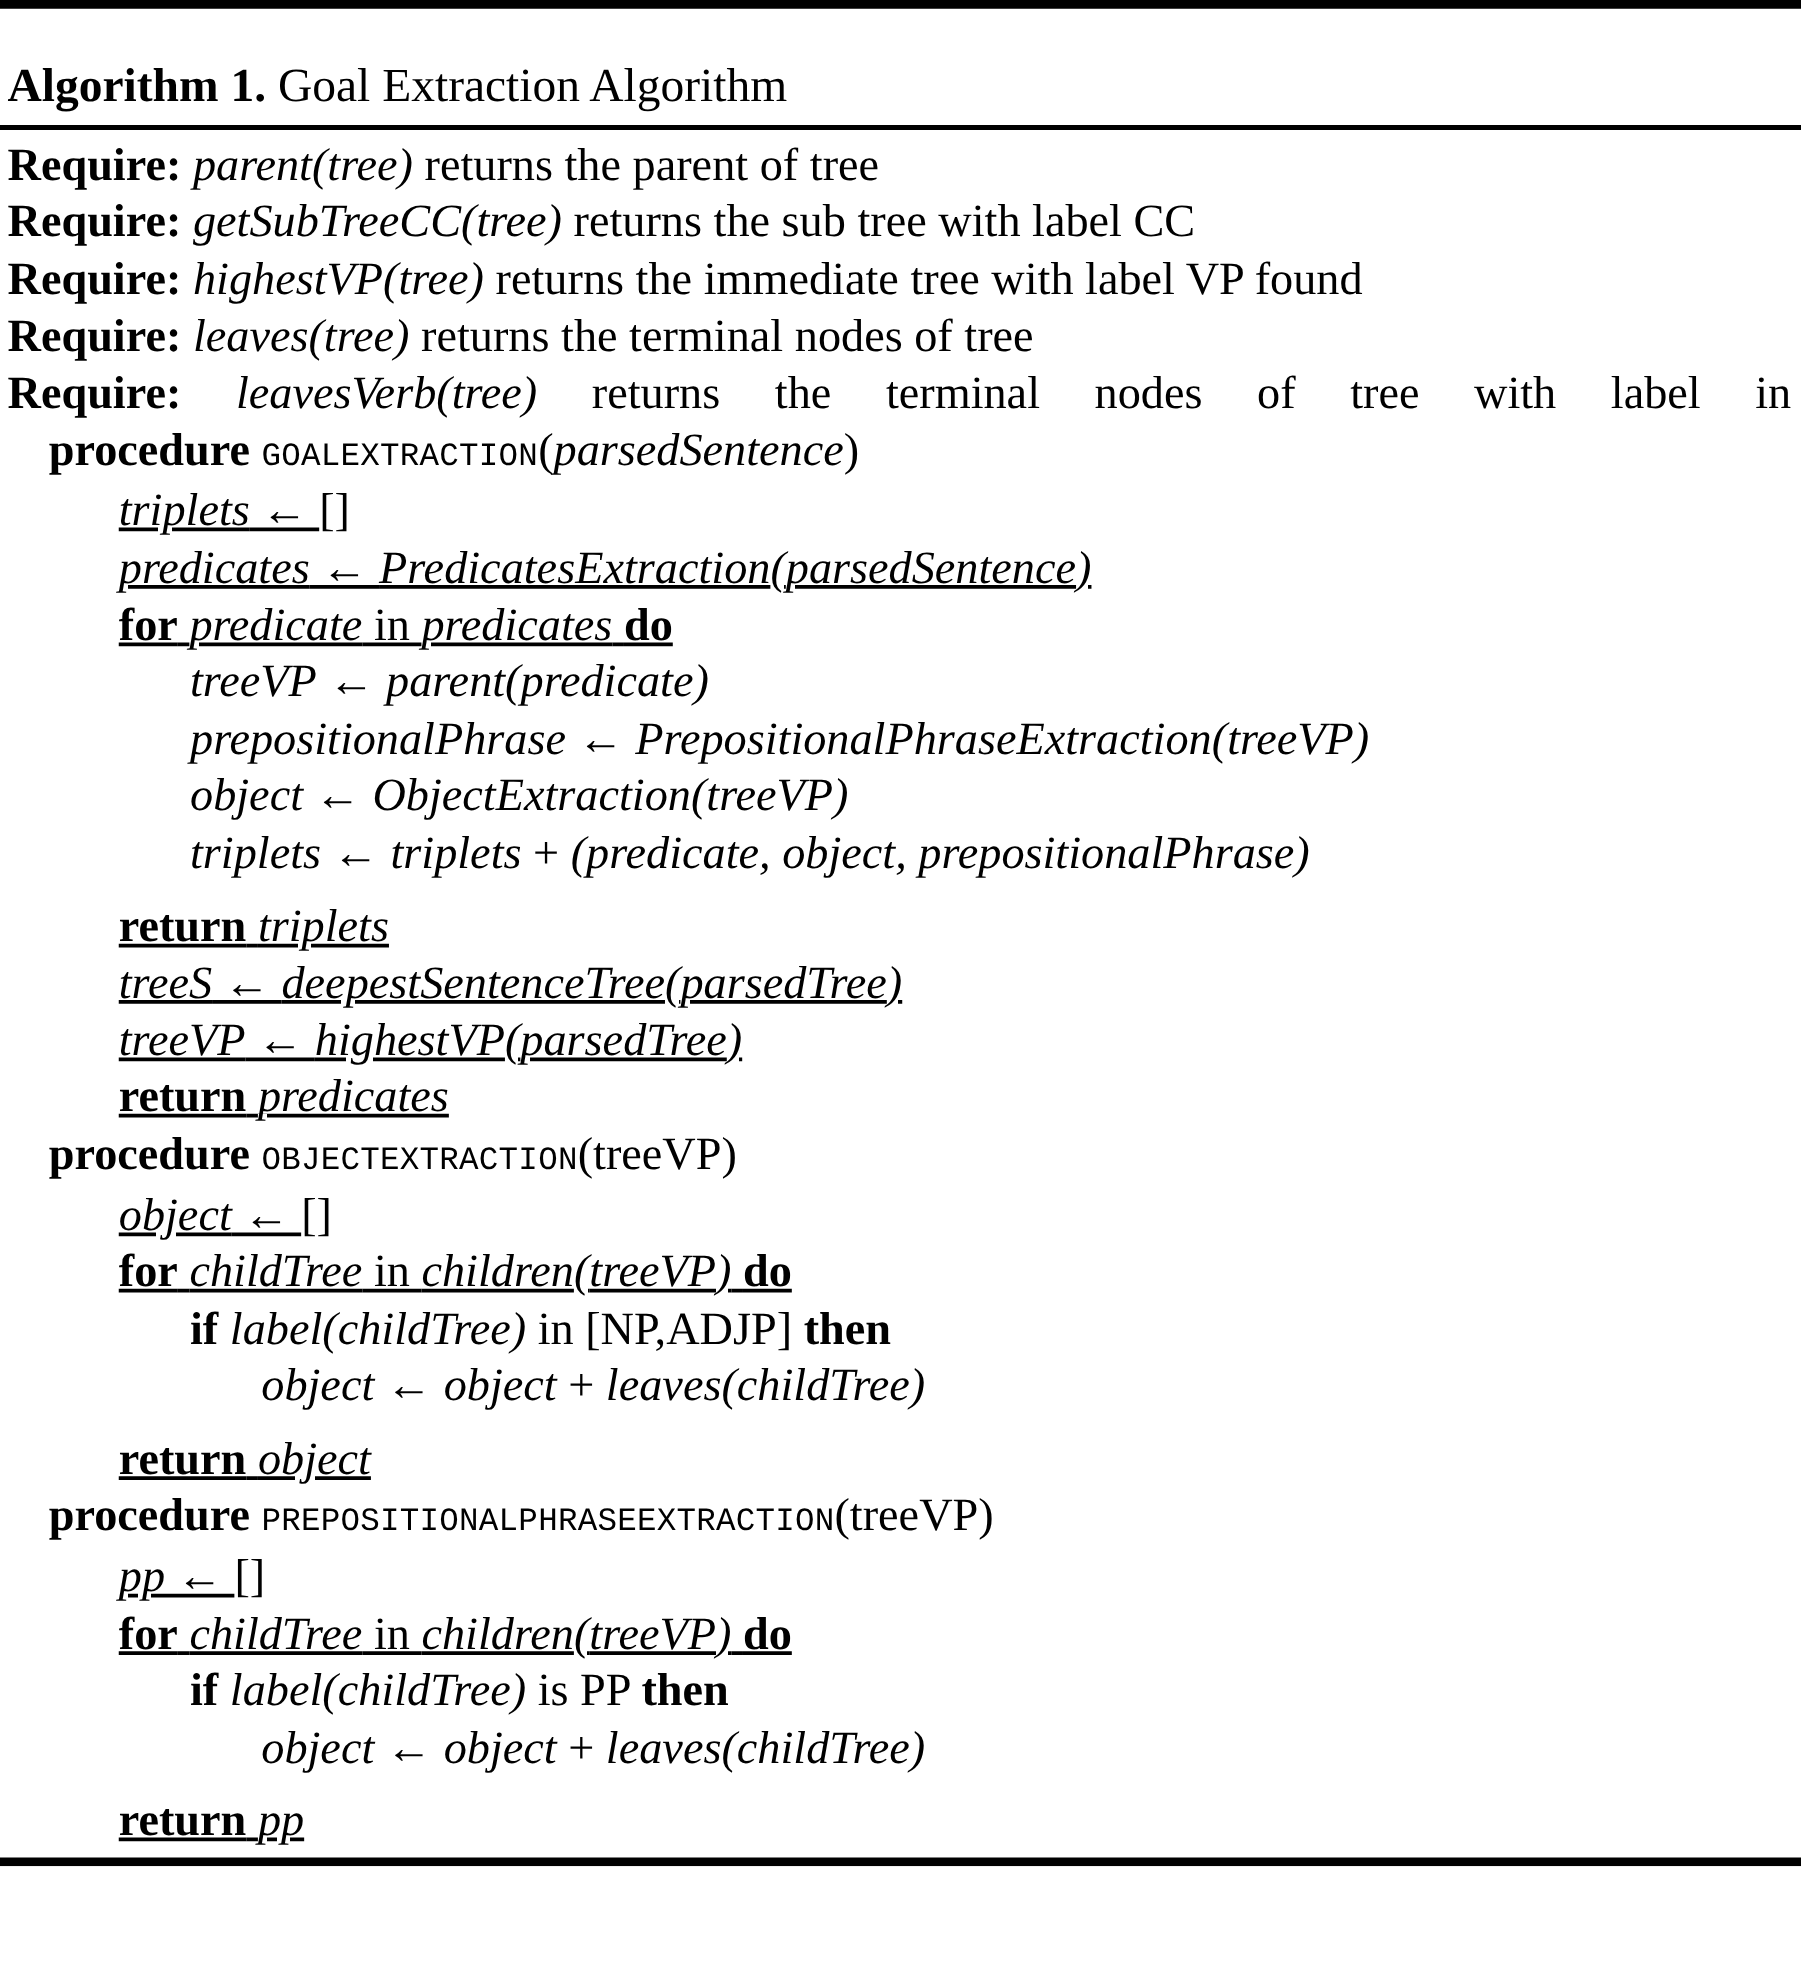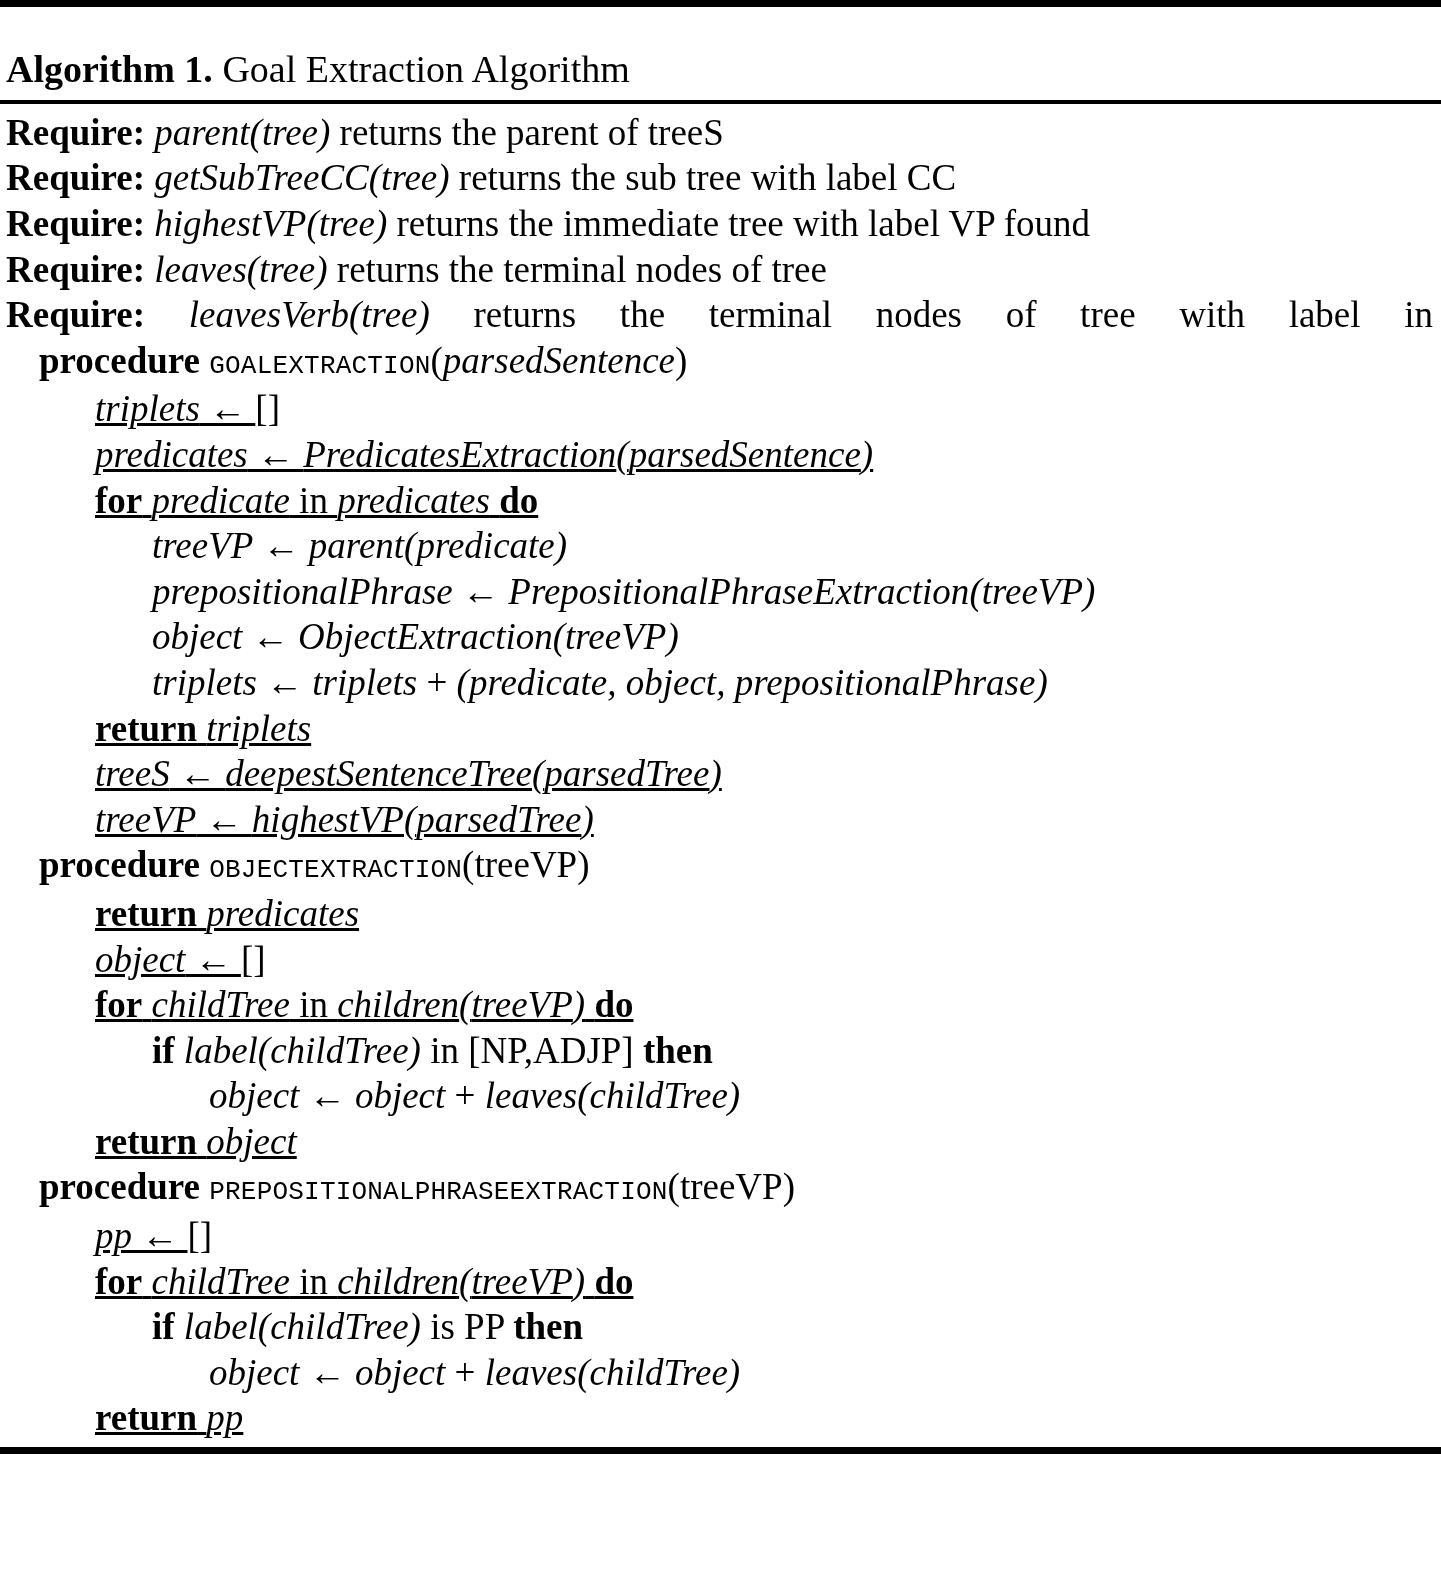"returns the parent of treeS" span.rm { text: treeS -> tree }
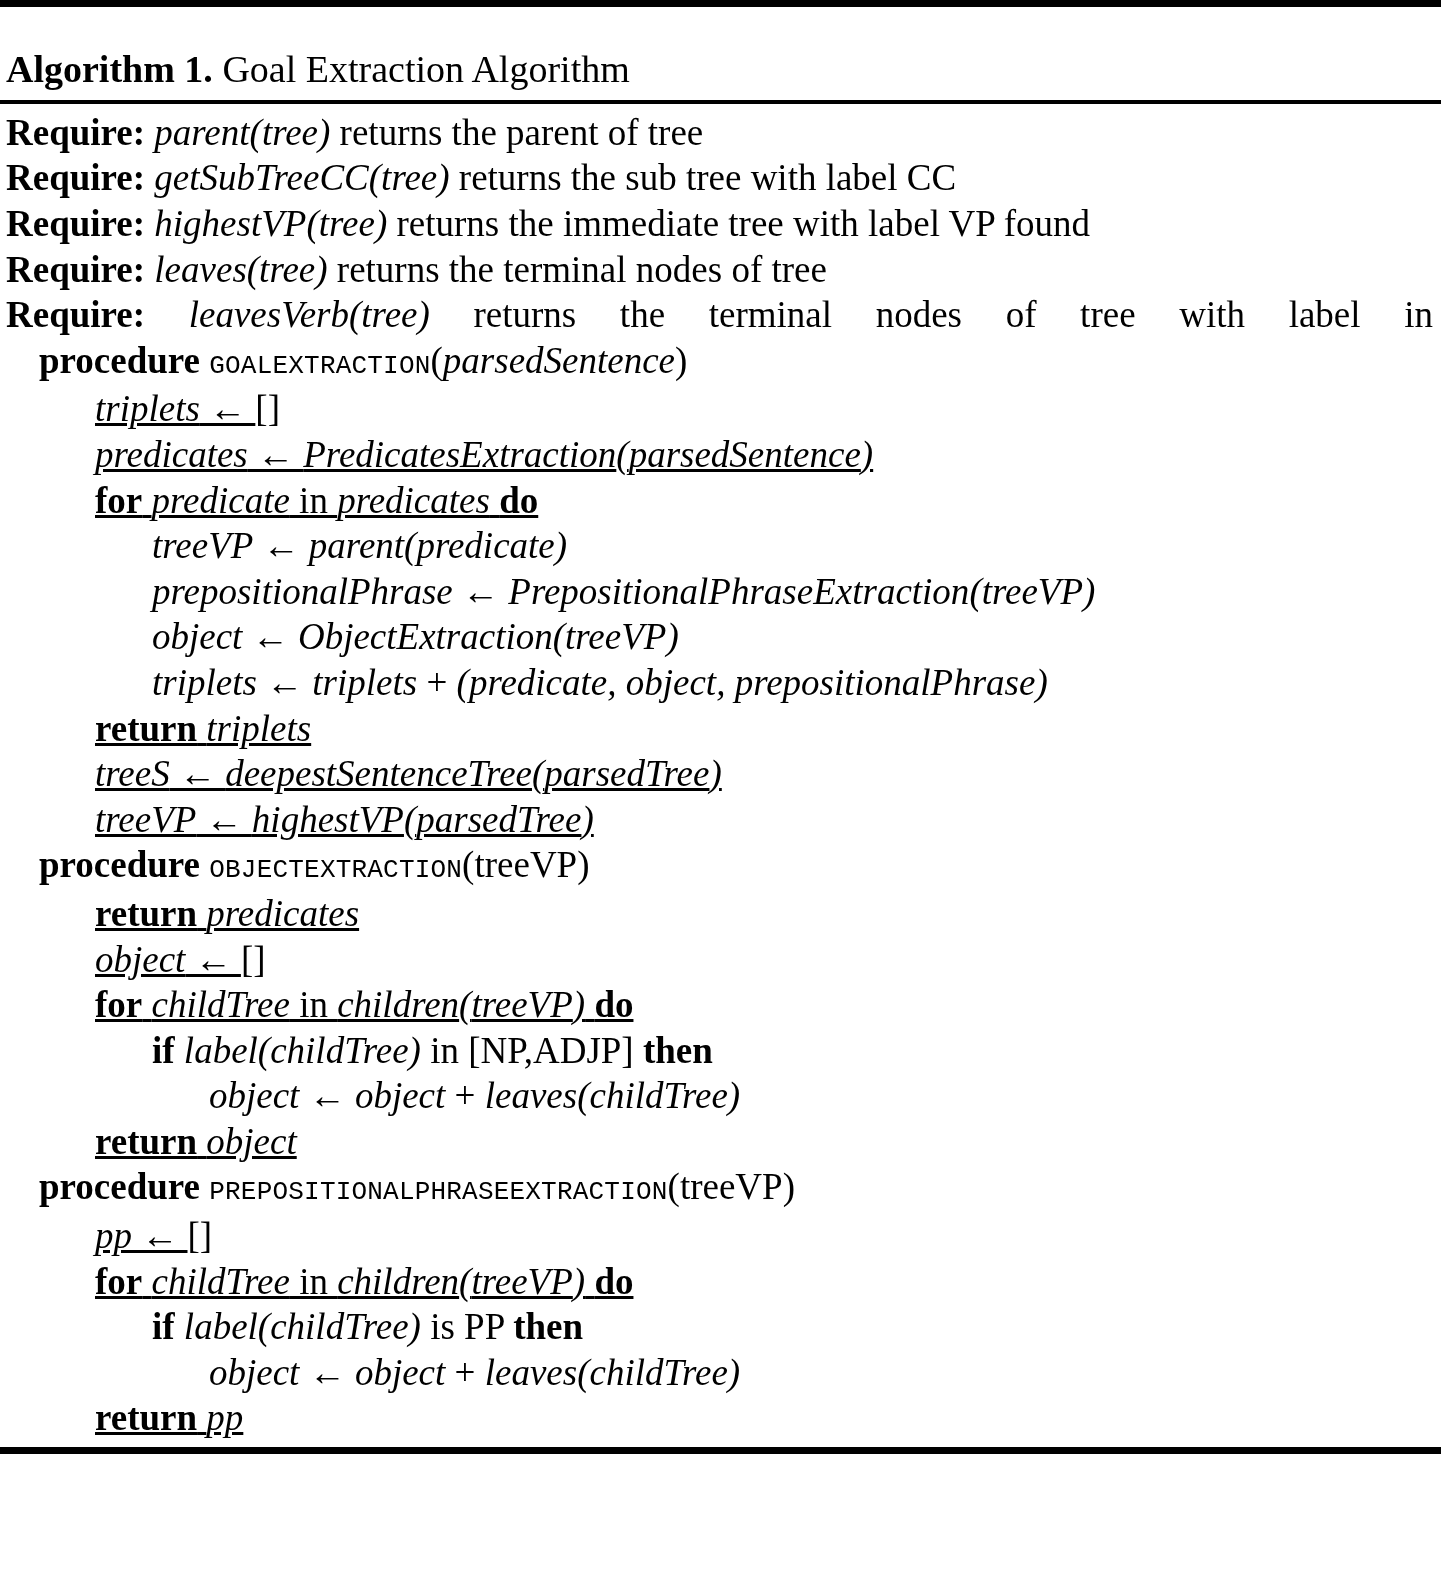"return triplets" .gap-before { margin-top: none -> 13px }
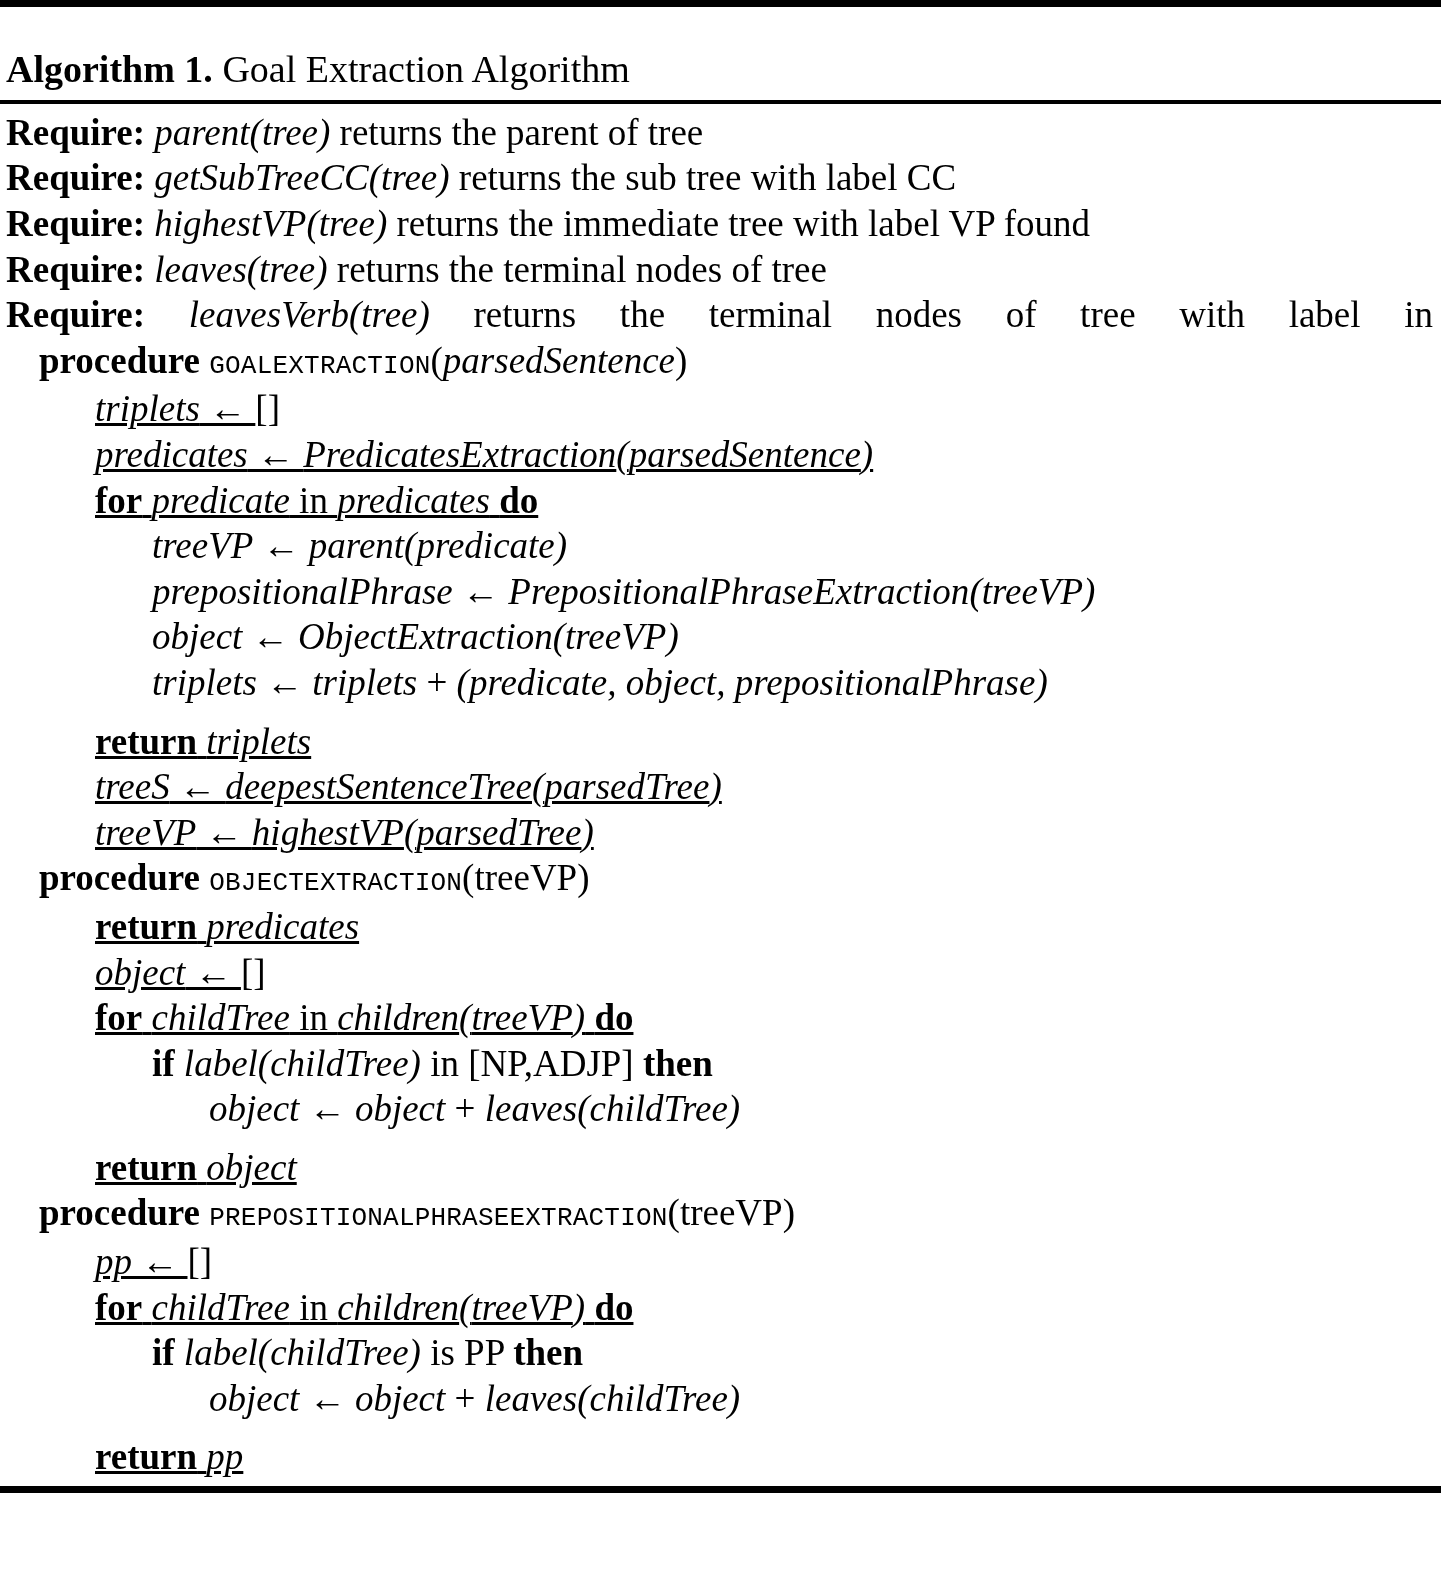"procedure objectextraction(treeVP)" div.line { order: before "return predicates" -> after "return predicates" }
